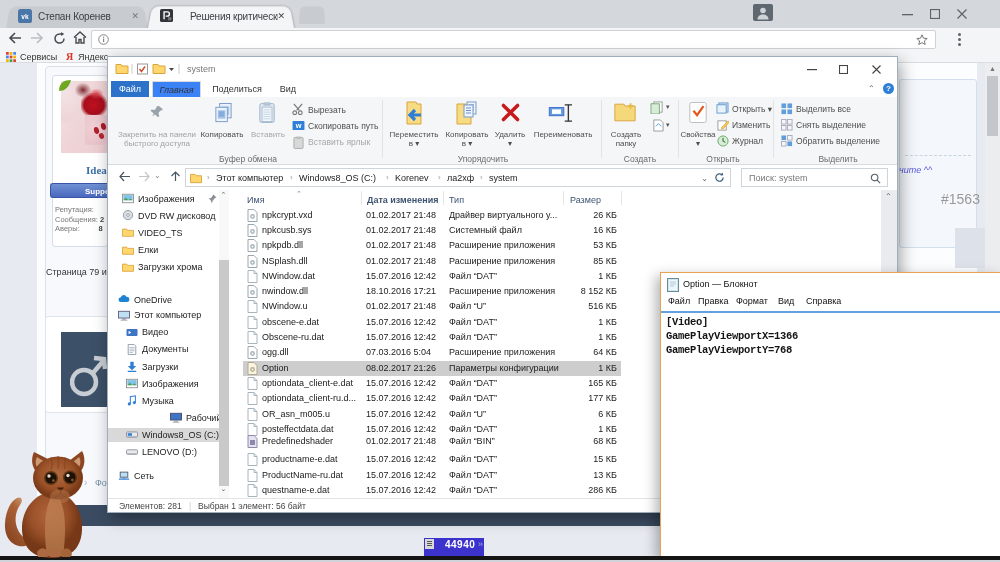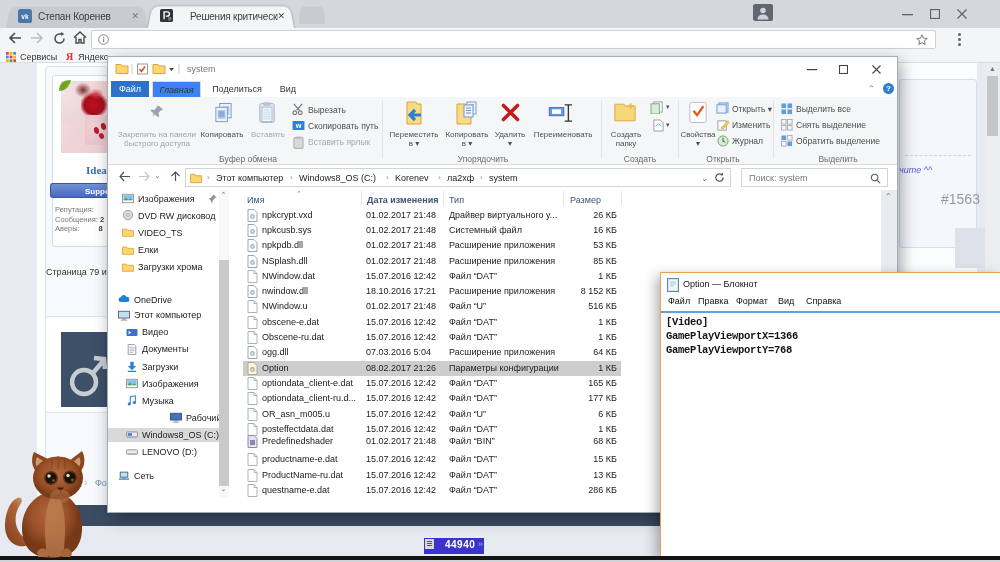"Элементов: 281" div { html: none -> <div> <span>Элементов: 281</span> <span>|</span> <span>Выбран 1 элемент: 56 байт</span> </div> }
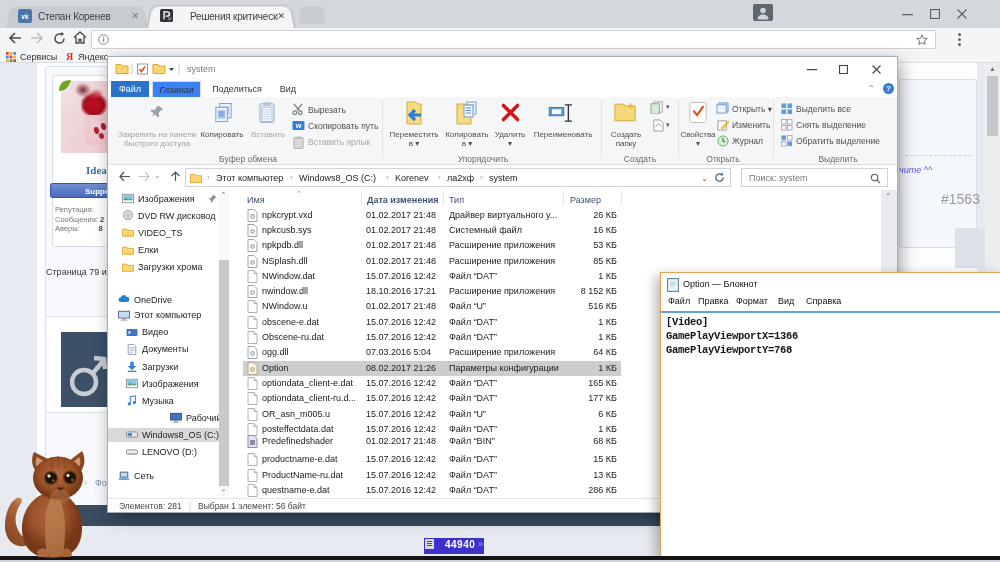"44940" #cntr { height: 16px -> 25px }
